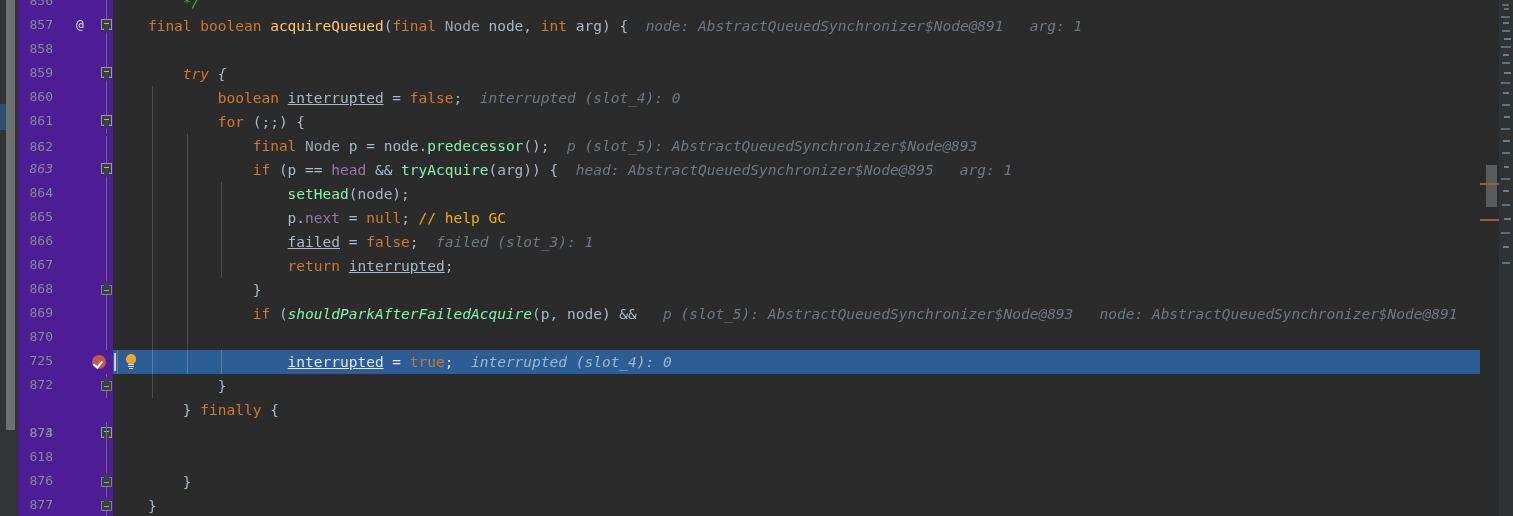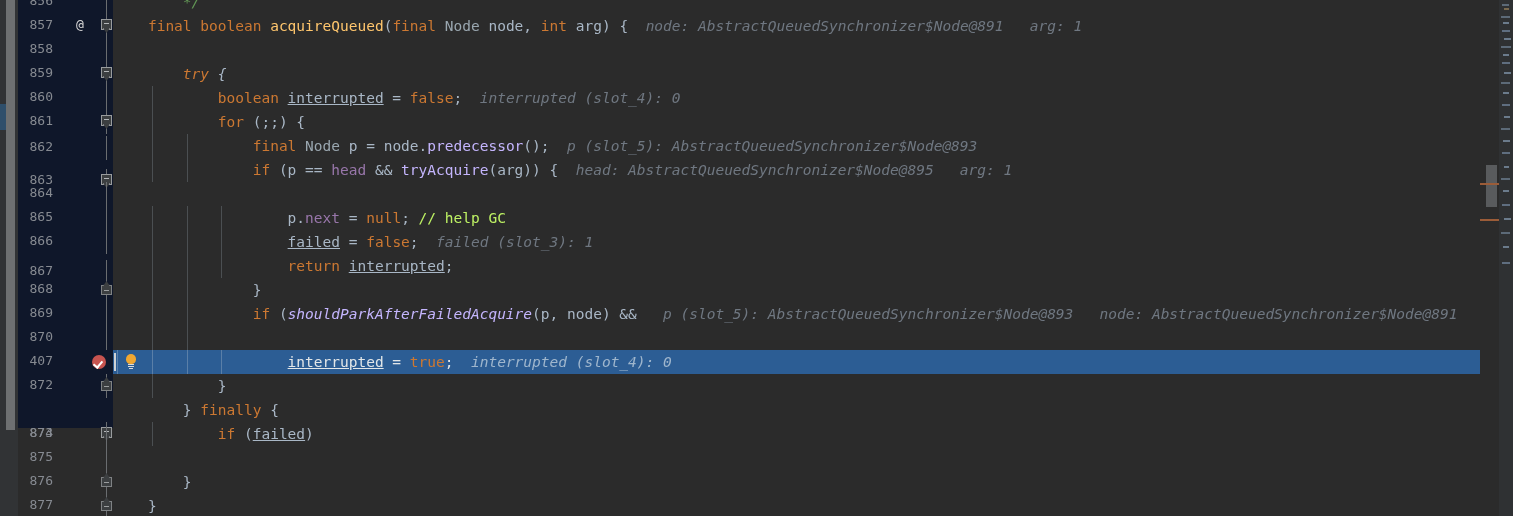"856" .gutter { background: #0f172a -> #4c1d95; height: 428px -> 516px }
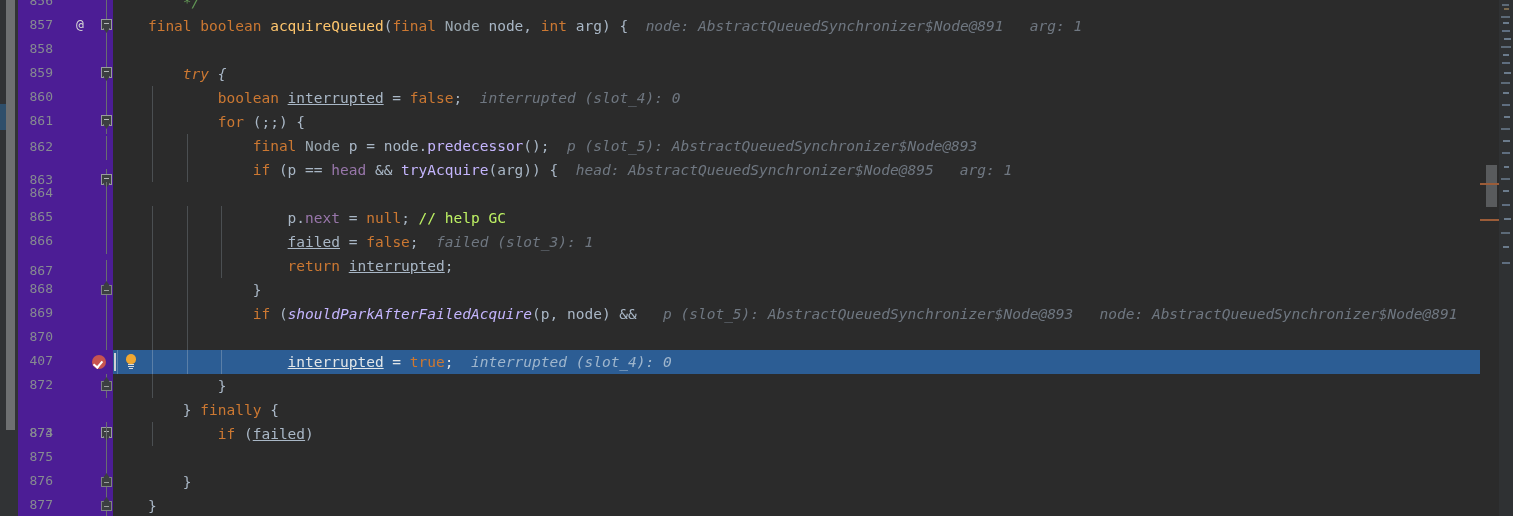"predecessor" .mcall { color: #c4b5fd -> #86efac }
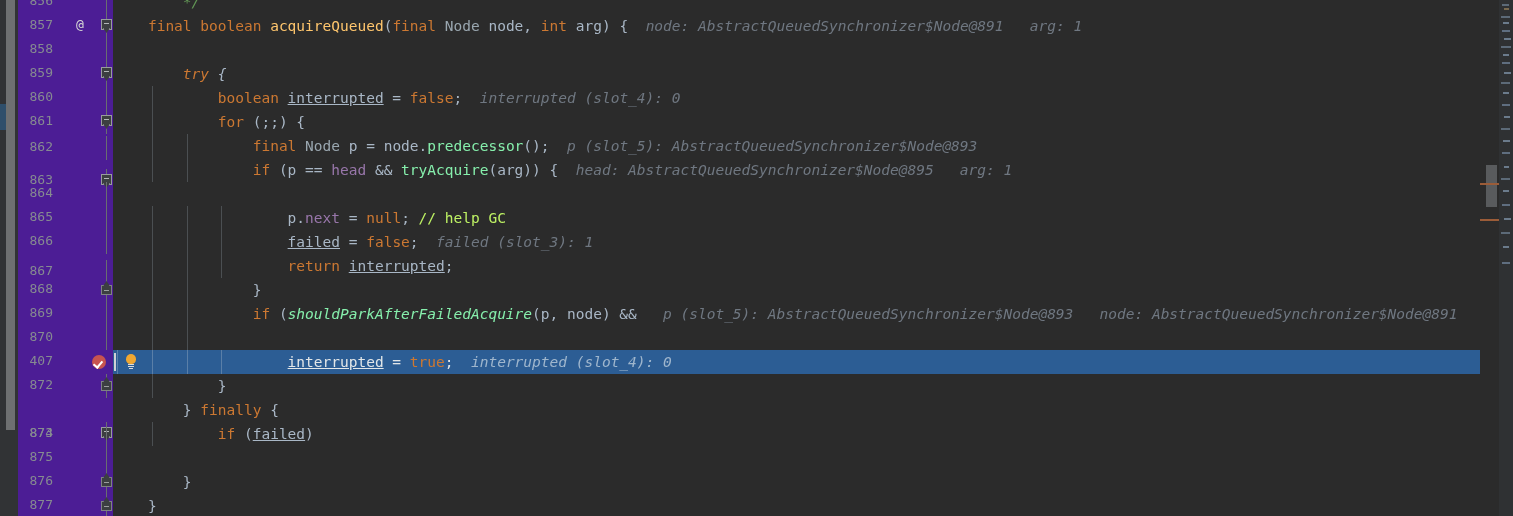"863" div.gutter-row { font-style: none -> italic; top: 169px -> 158px }
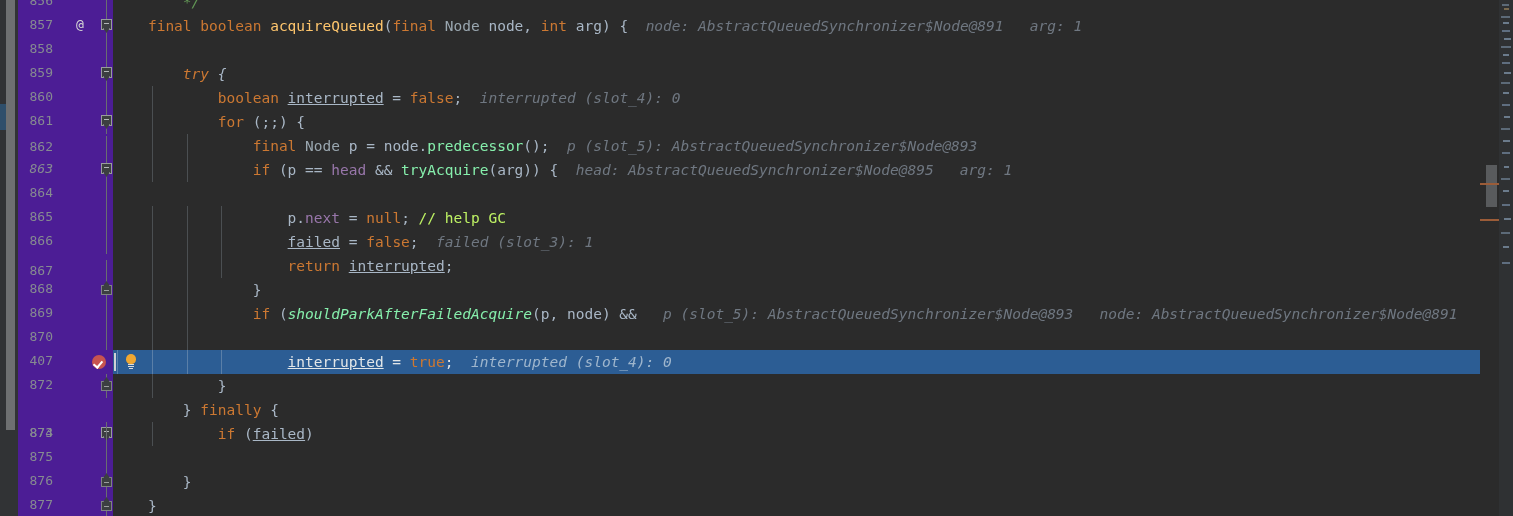"setHead(node);" div.code-row { html: none -> <div><div></div><div></div><div></div><div><span> </span><span>setHead</span><span>(node);</span></div></div> }
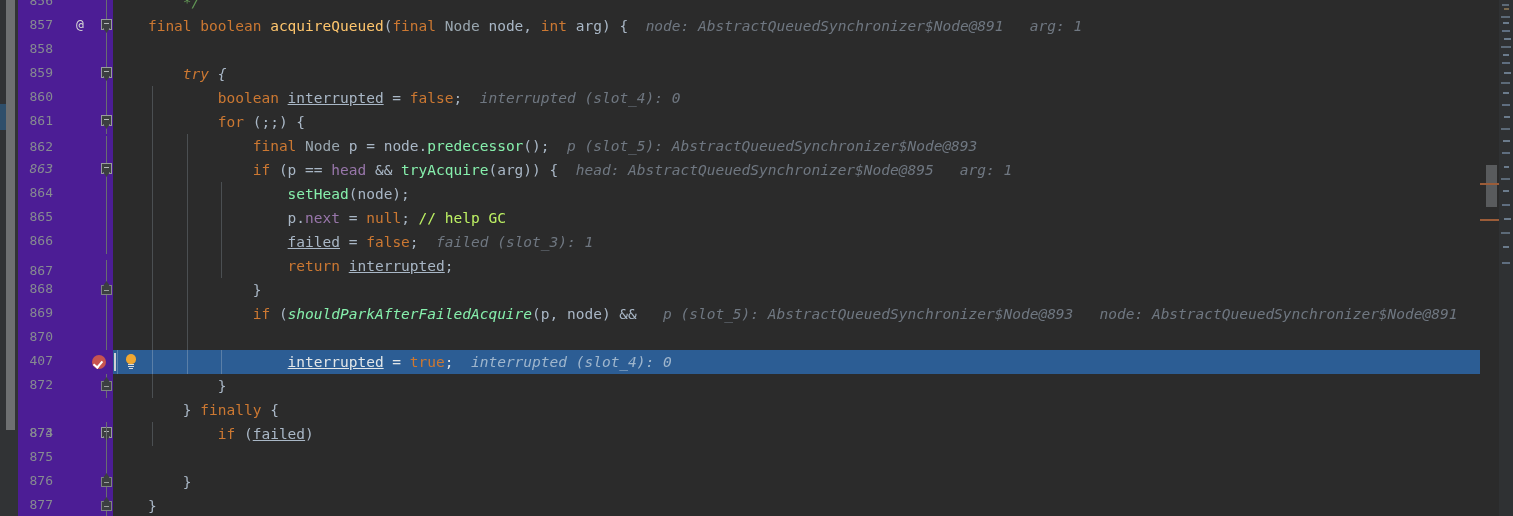"// help GC" .lcmt { color: #bef264 -> #eab308 }
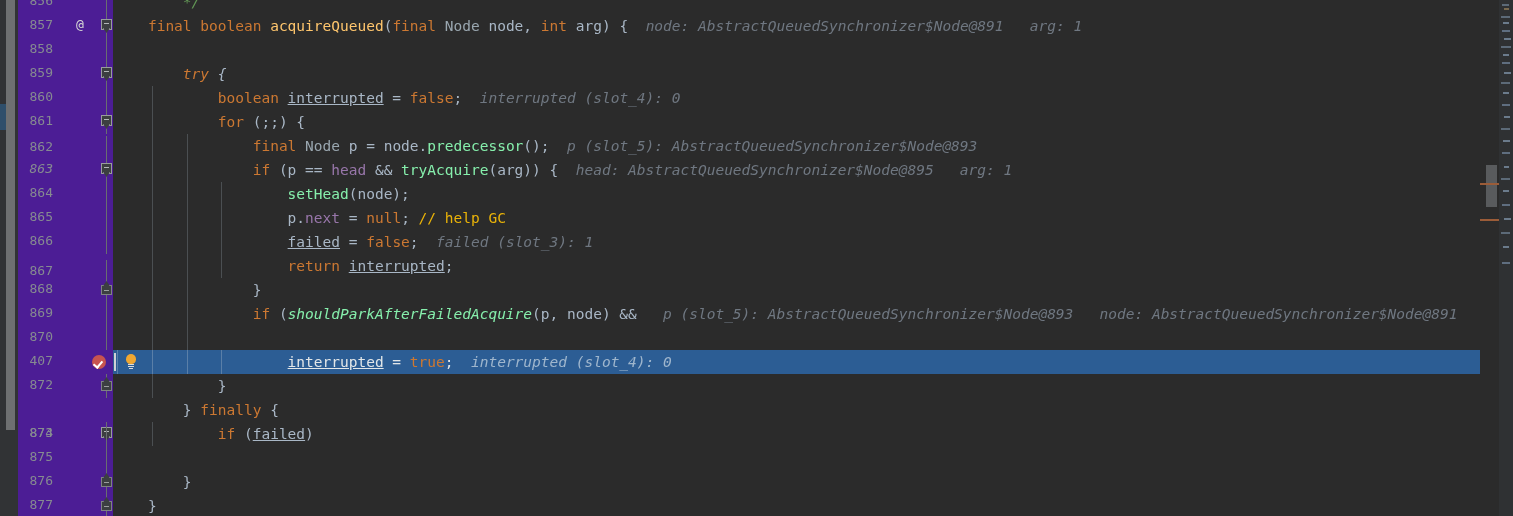"867" div.gutter-row { margin-top: 6px -> none }
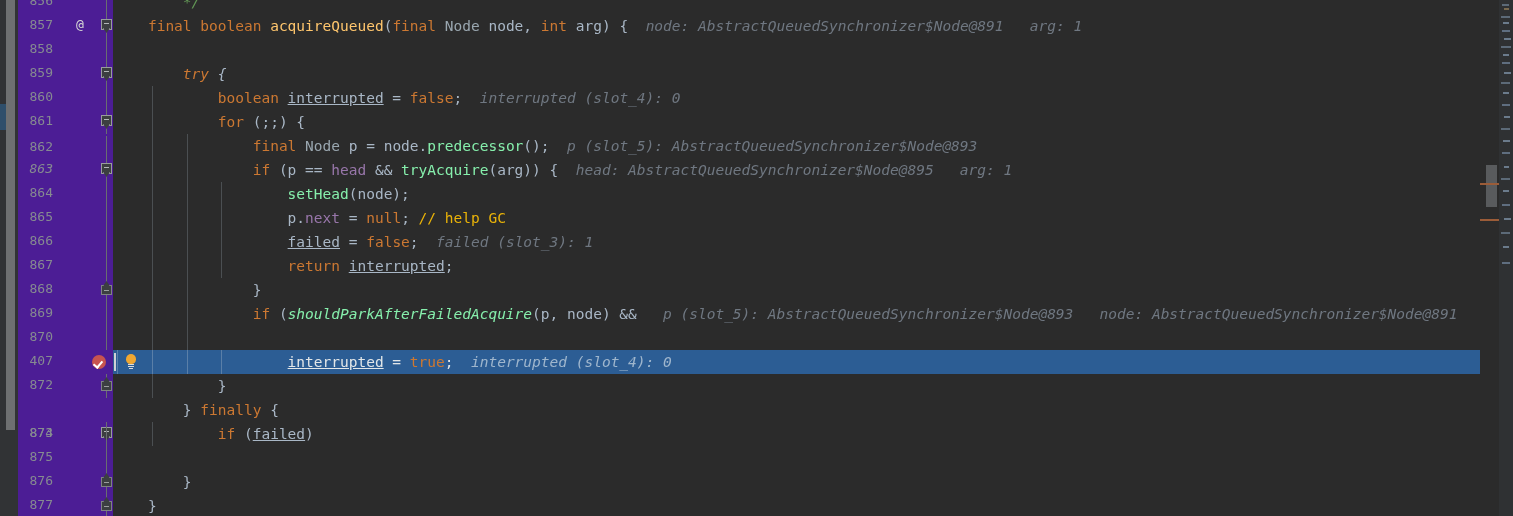"407" div.lineno { text: 407 -> 725 }
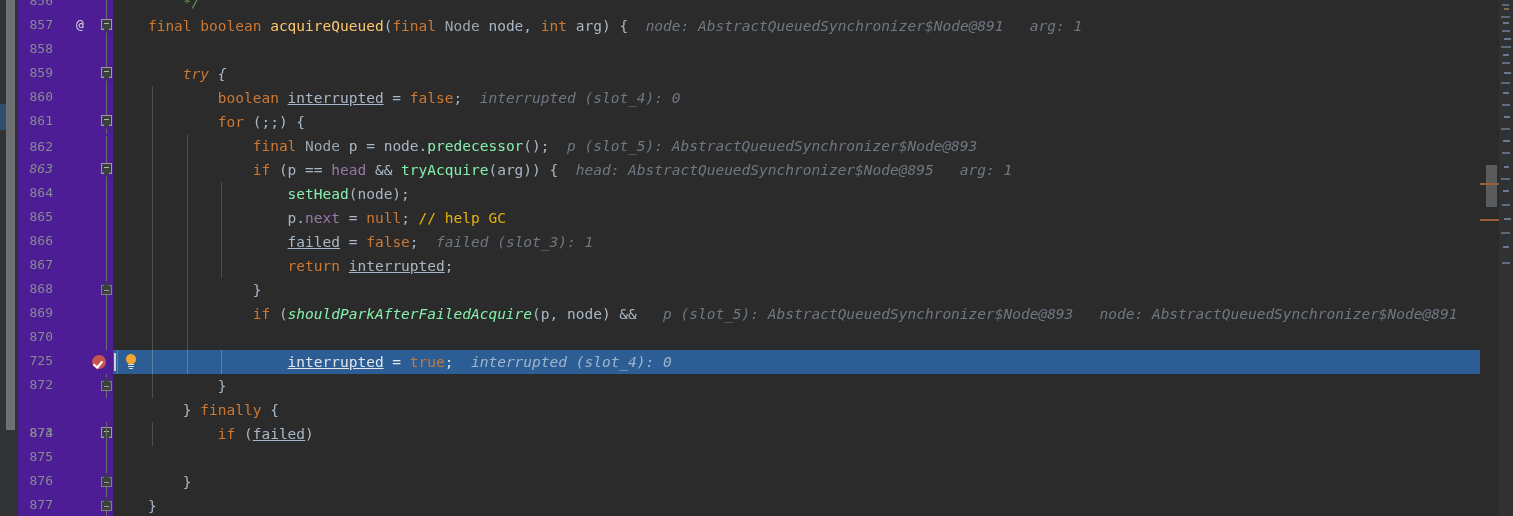"if (failed)" div.code-row { html: <div><div></div><div><span> </span><span>if</span><span> (</span><span>failed</span><span>)</span></div></div> -> none }
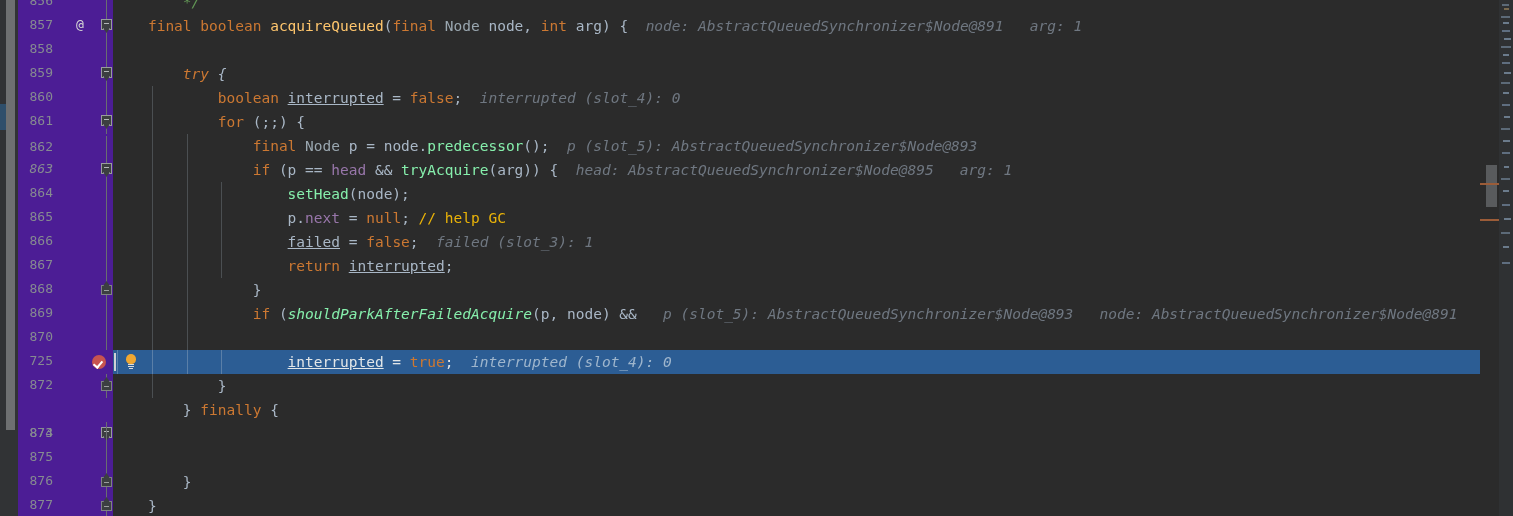"875" div.lineno { text: 875 -> 618 }
